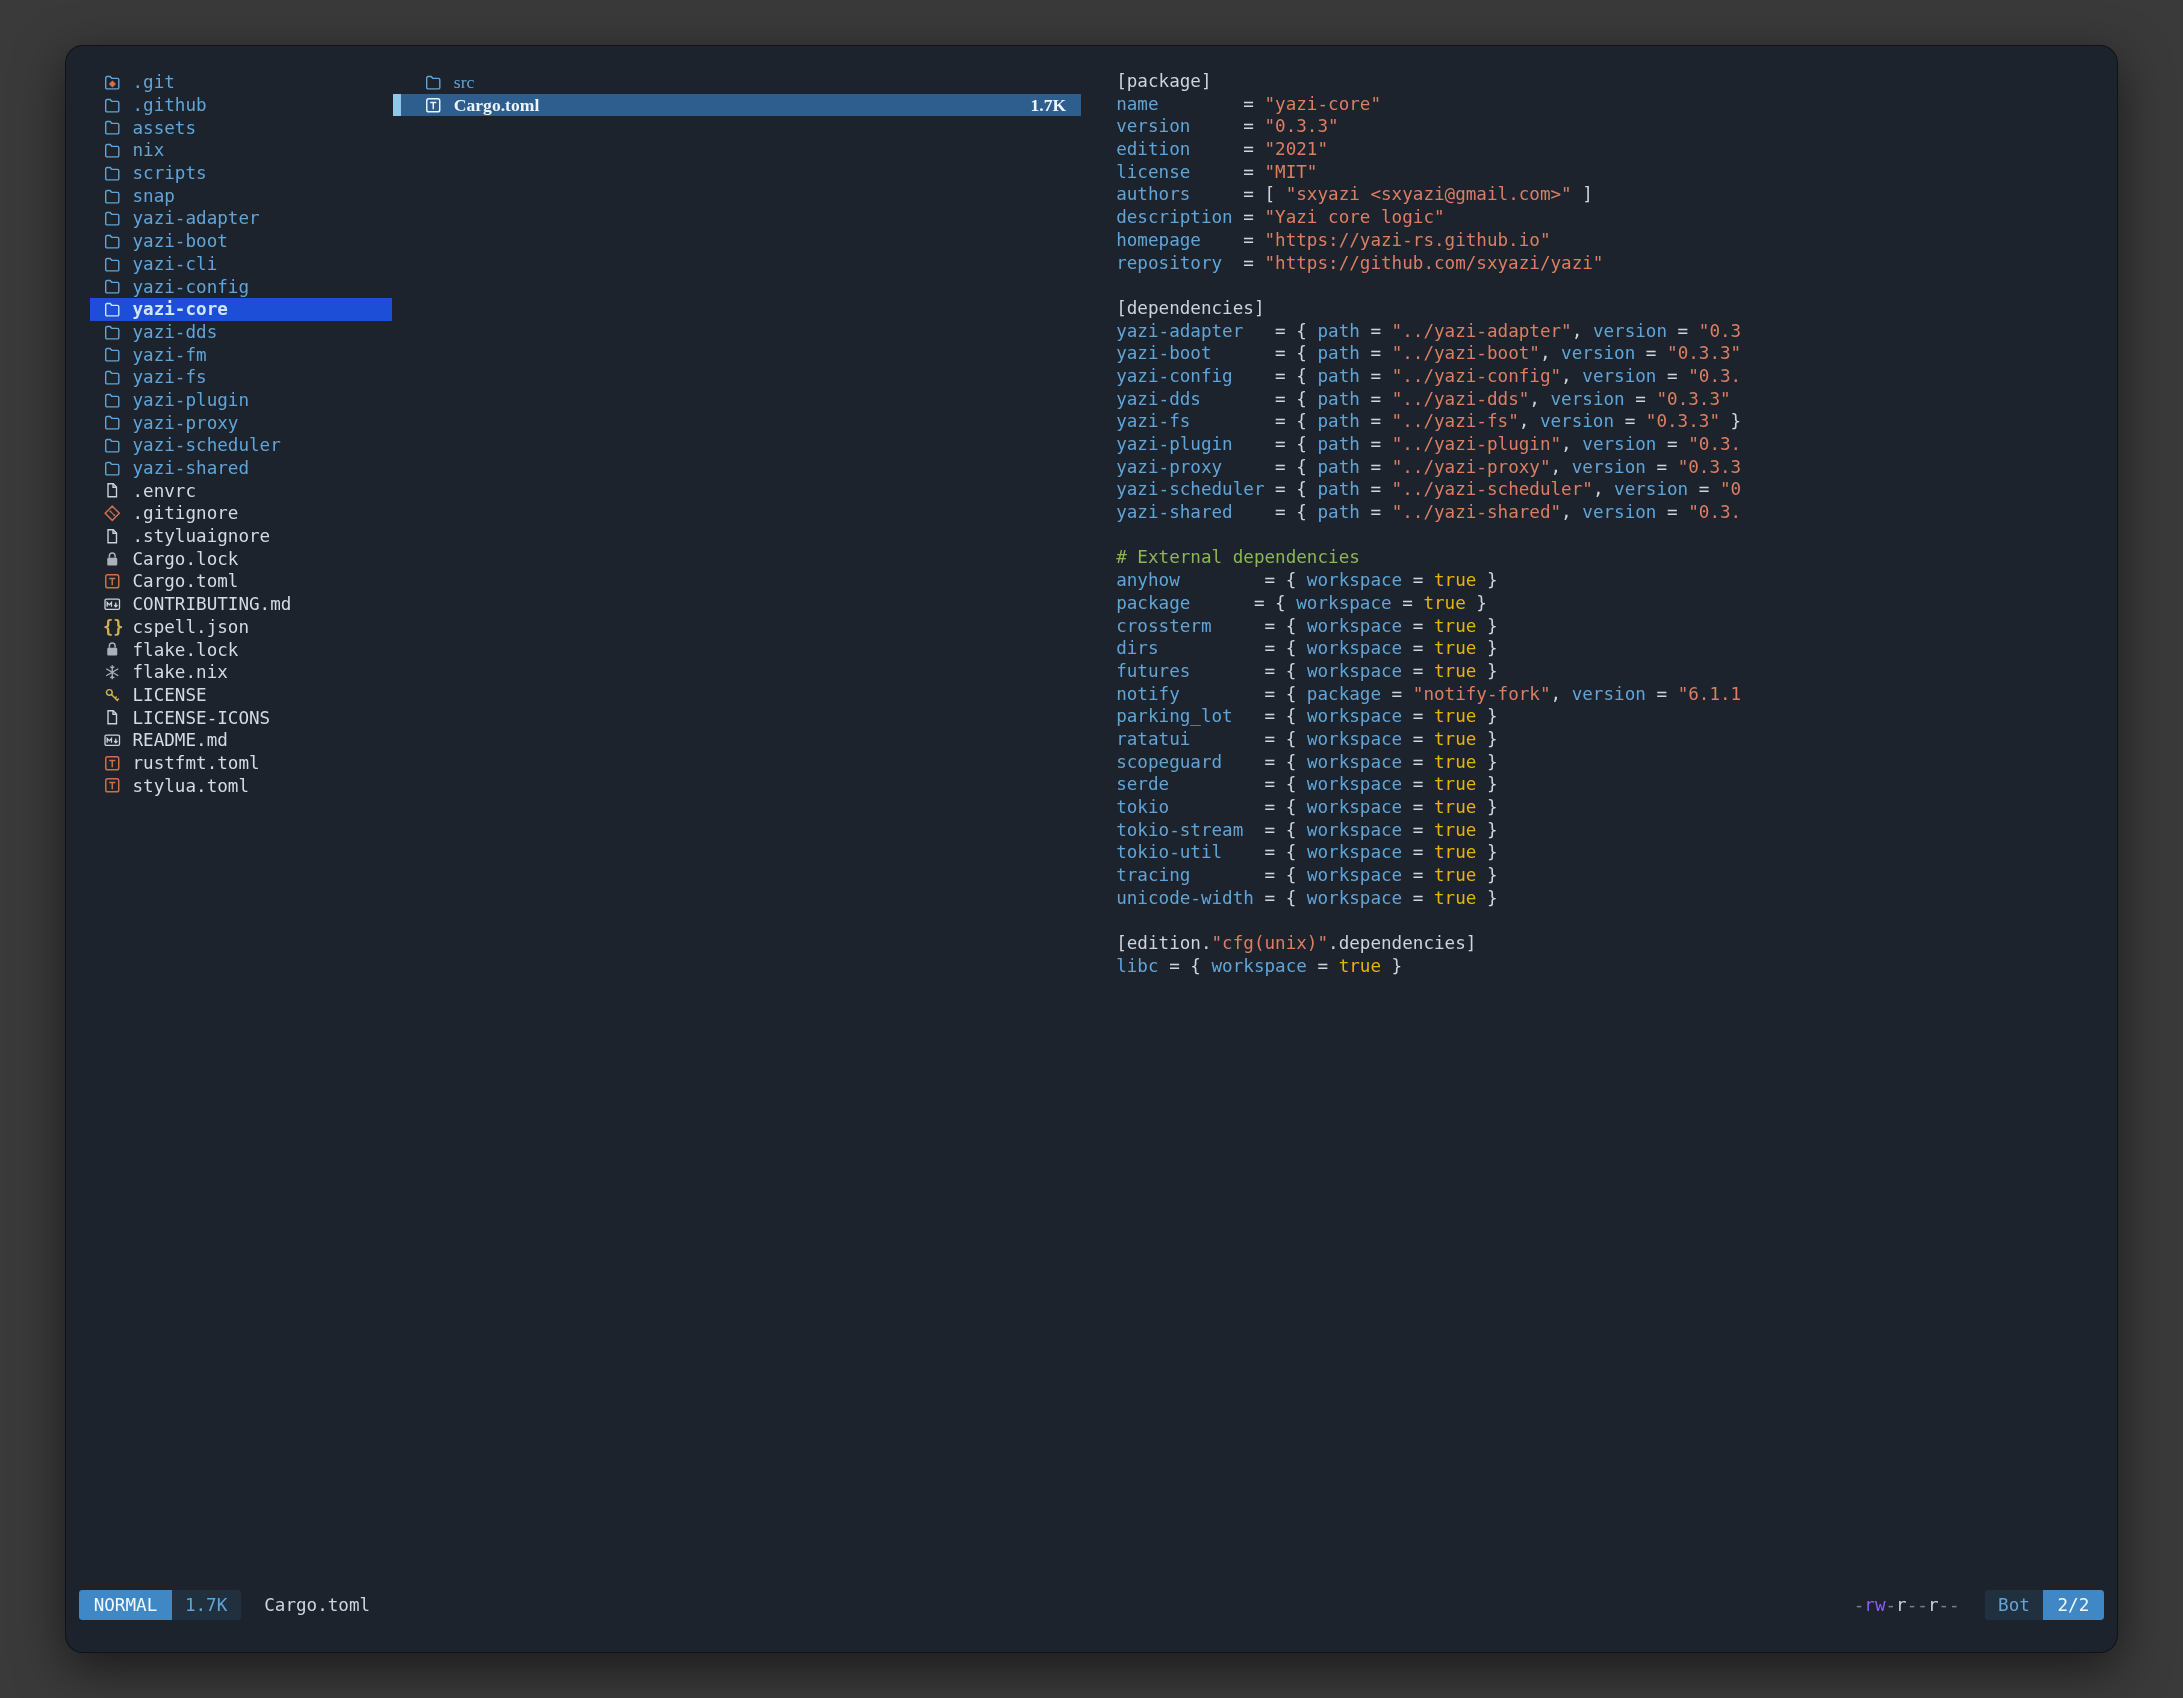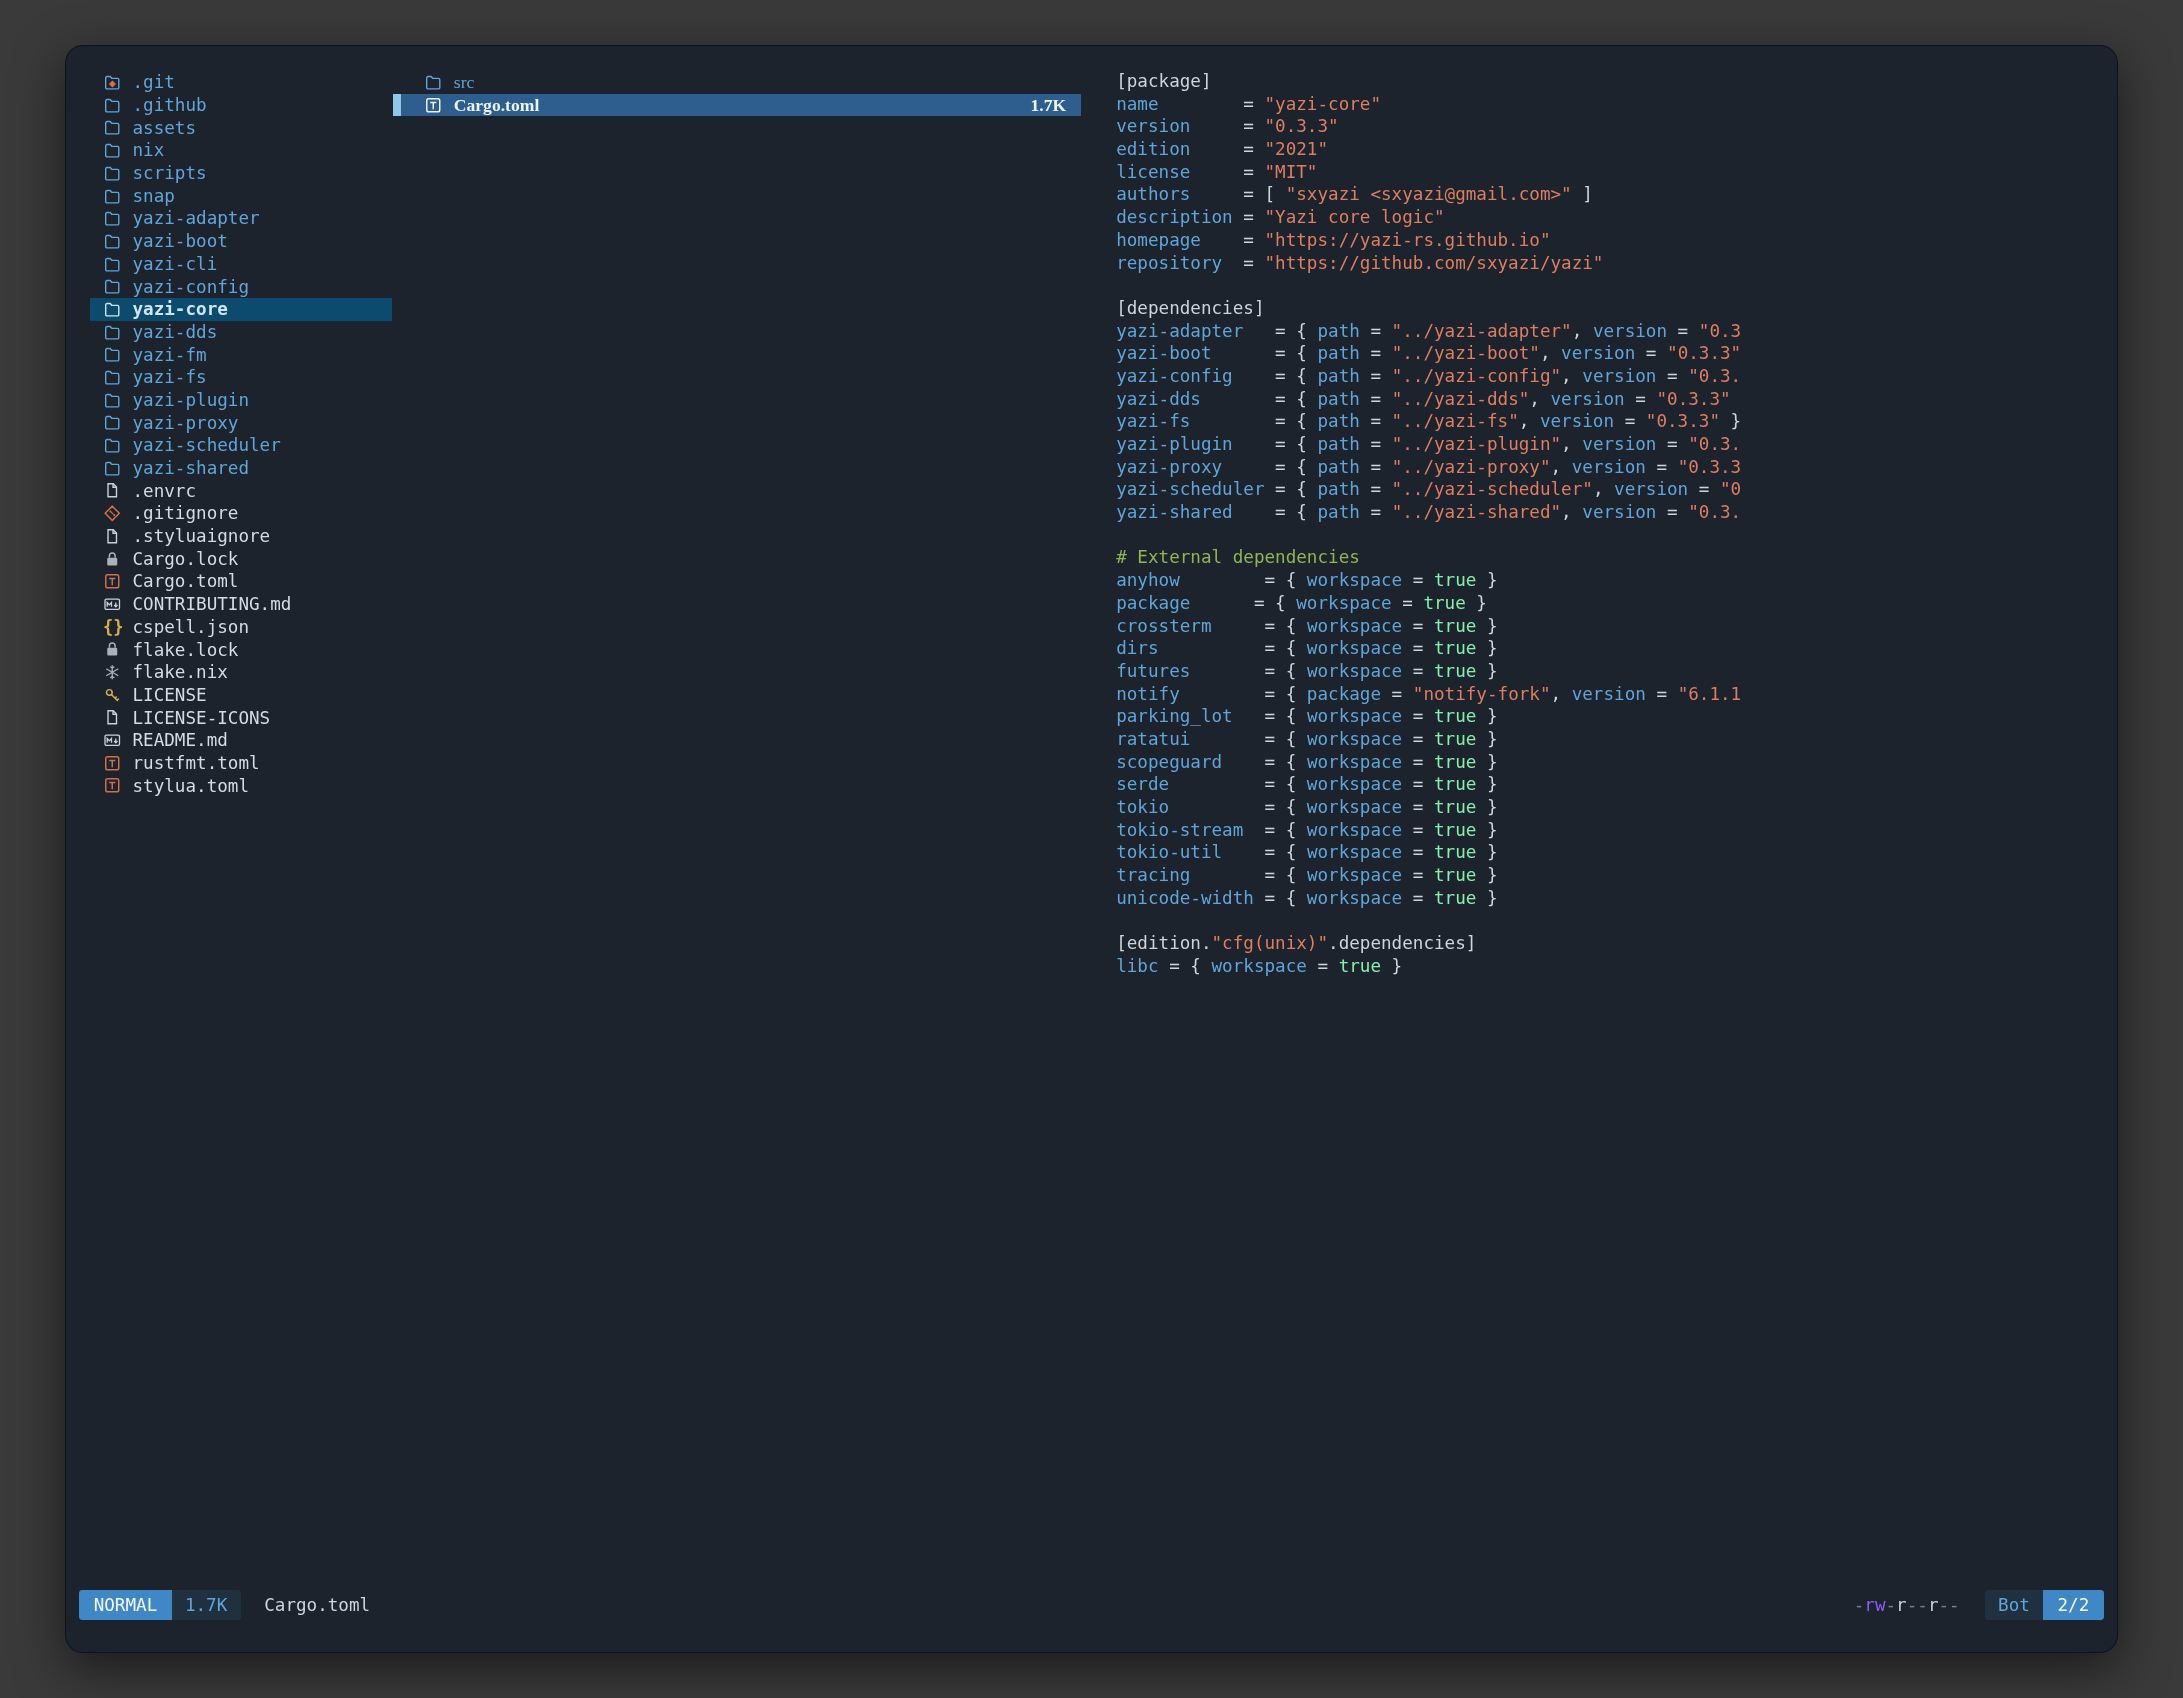"yazi-core" .pane-left .file-row.selected { background: #0c4a6e -> #1d4ed8 }
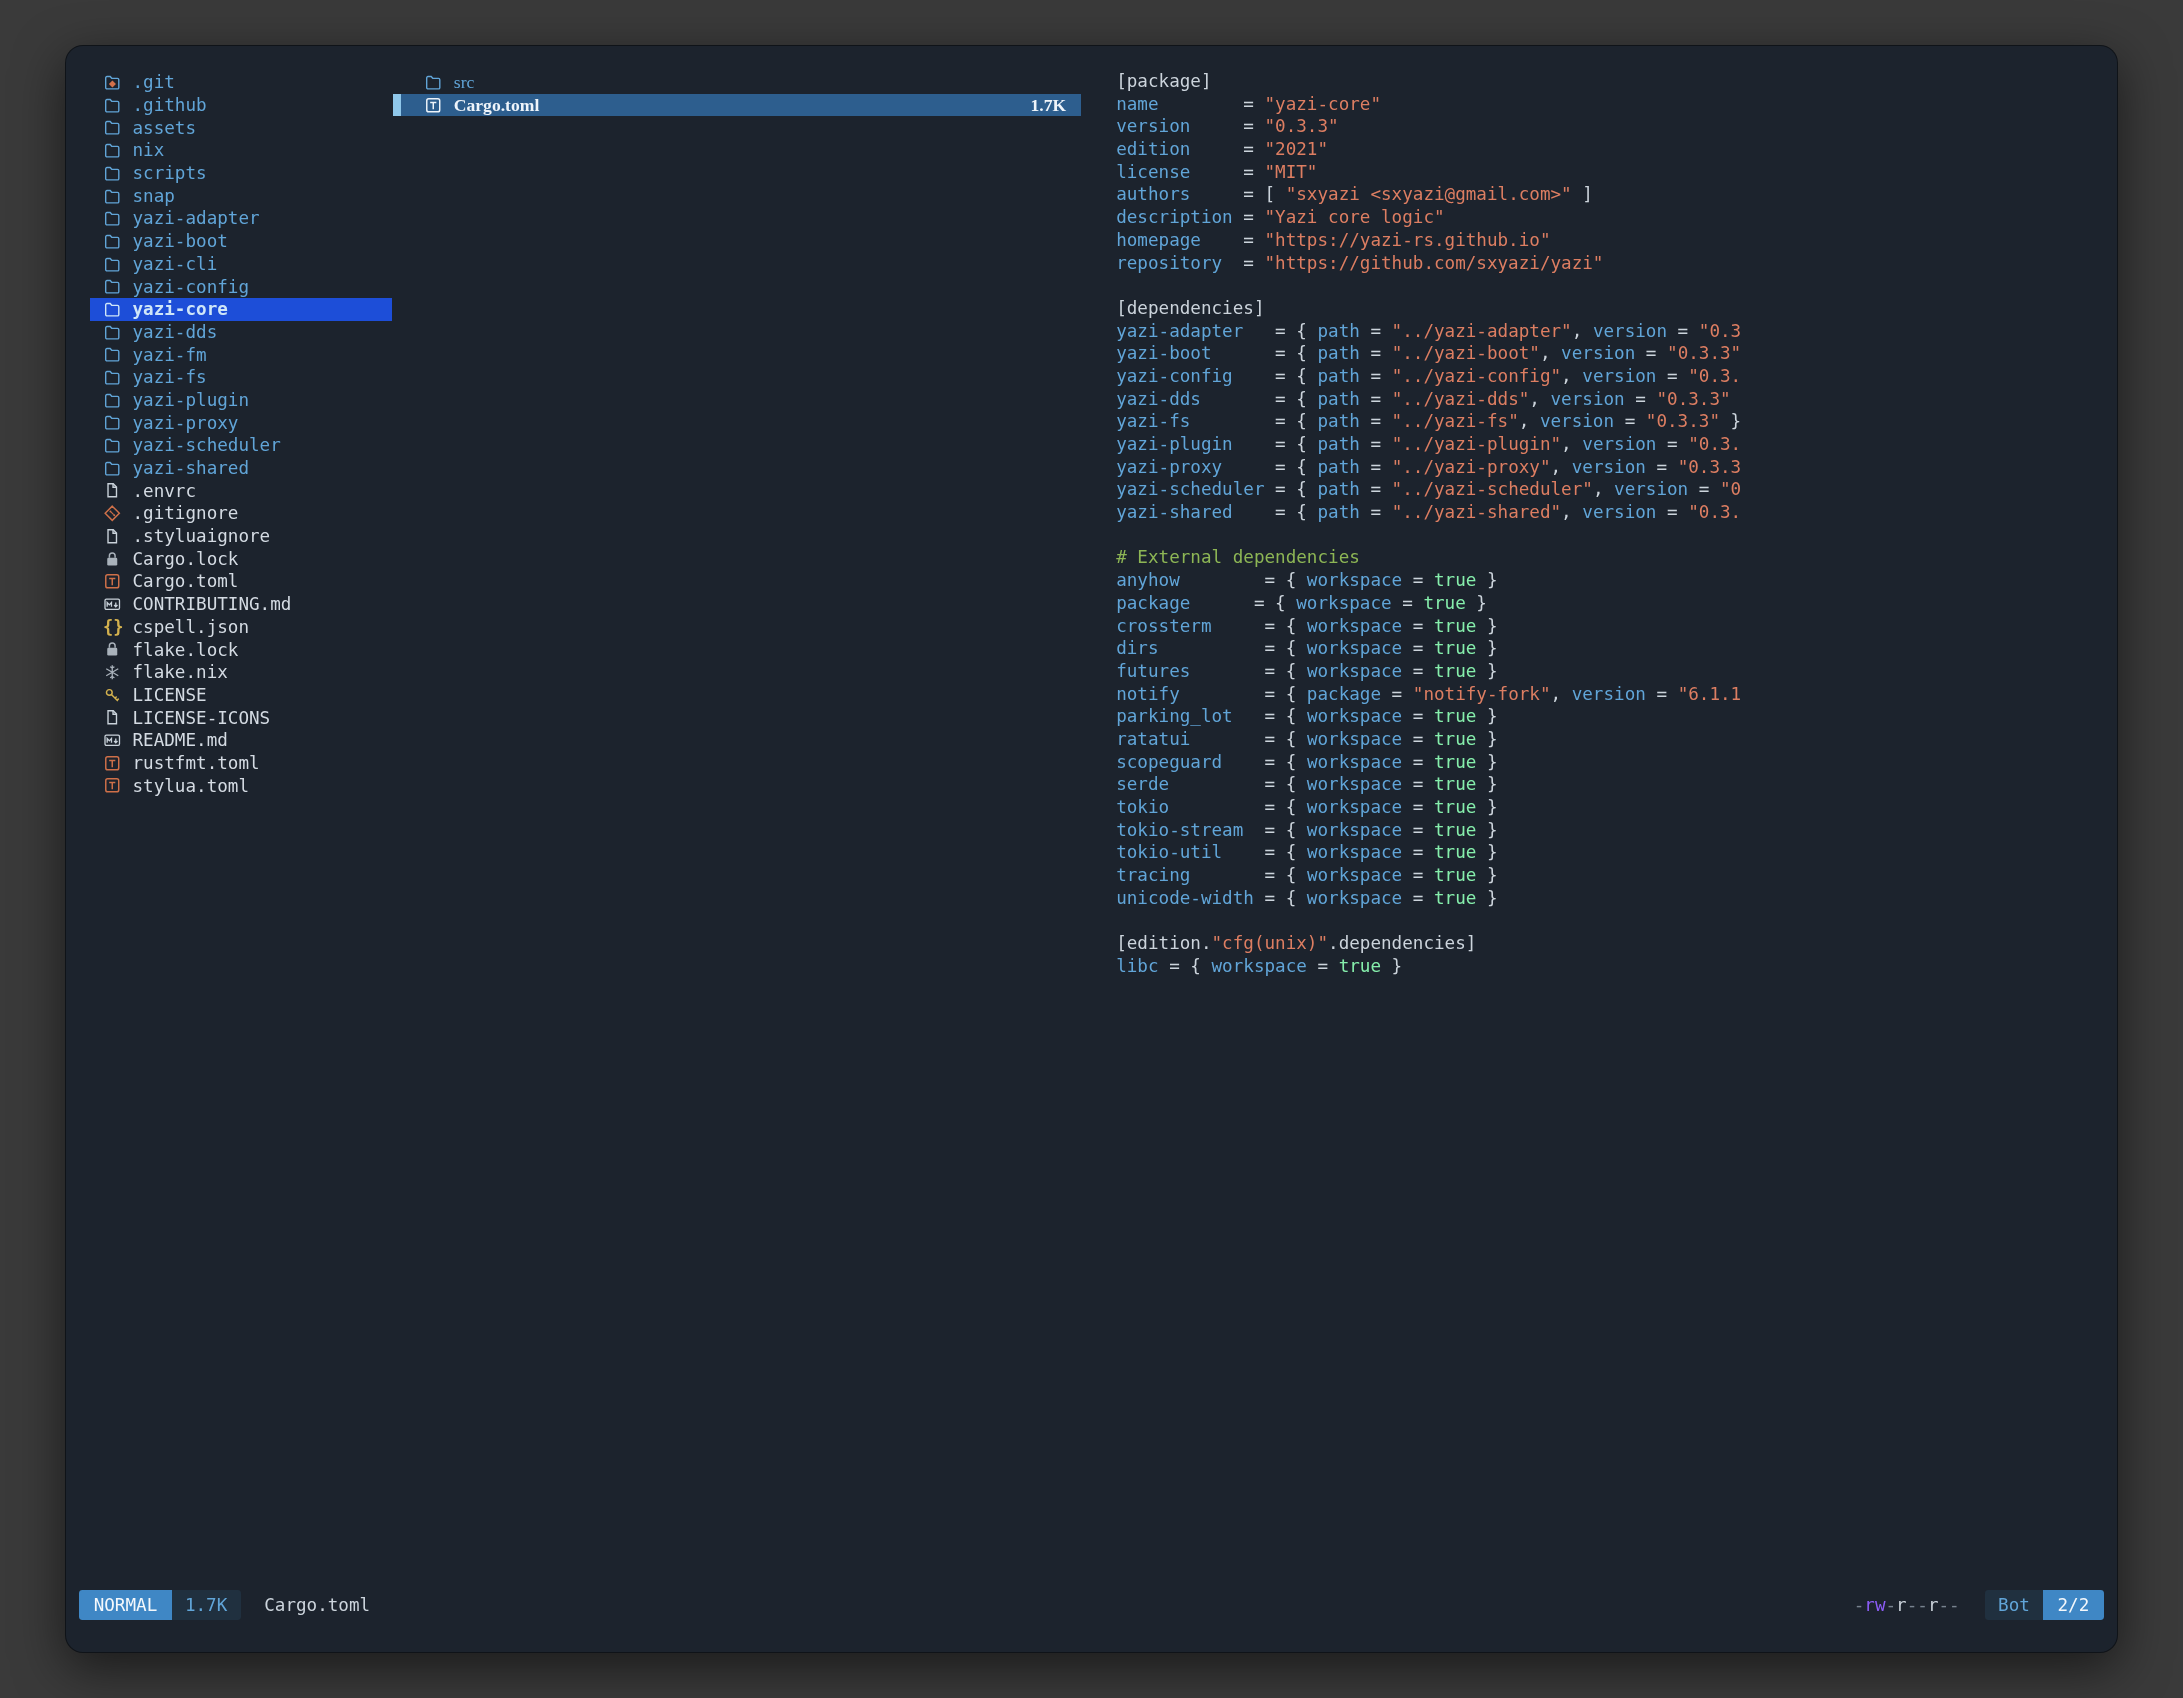"true" .tok-b { color: #86efac -> #eab308 }
